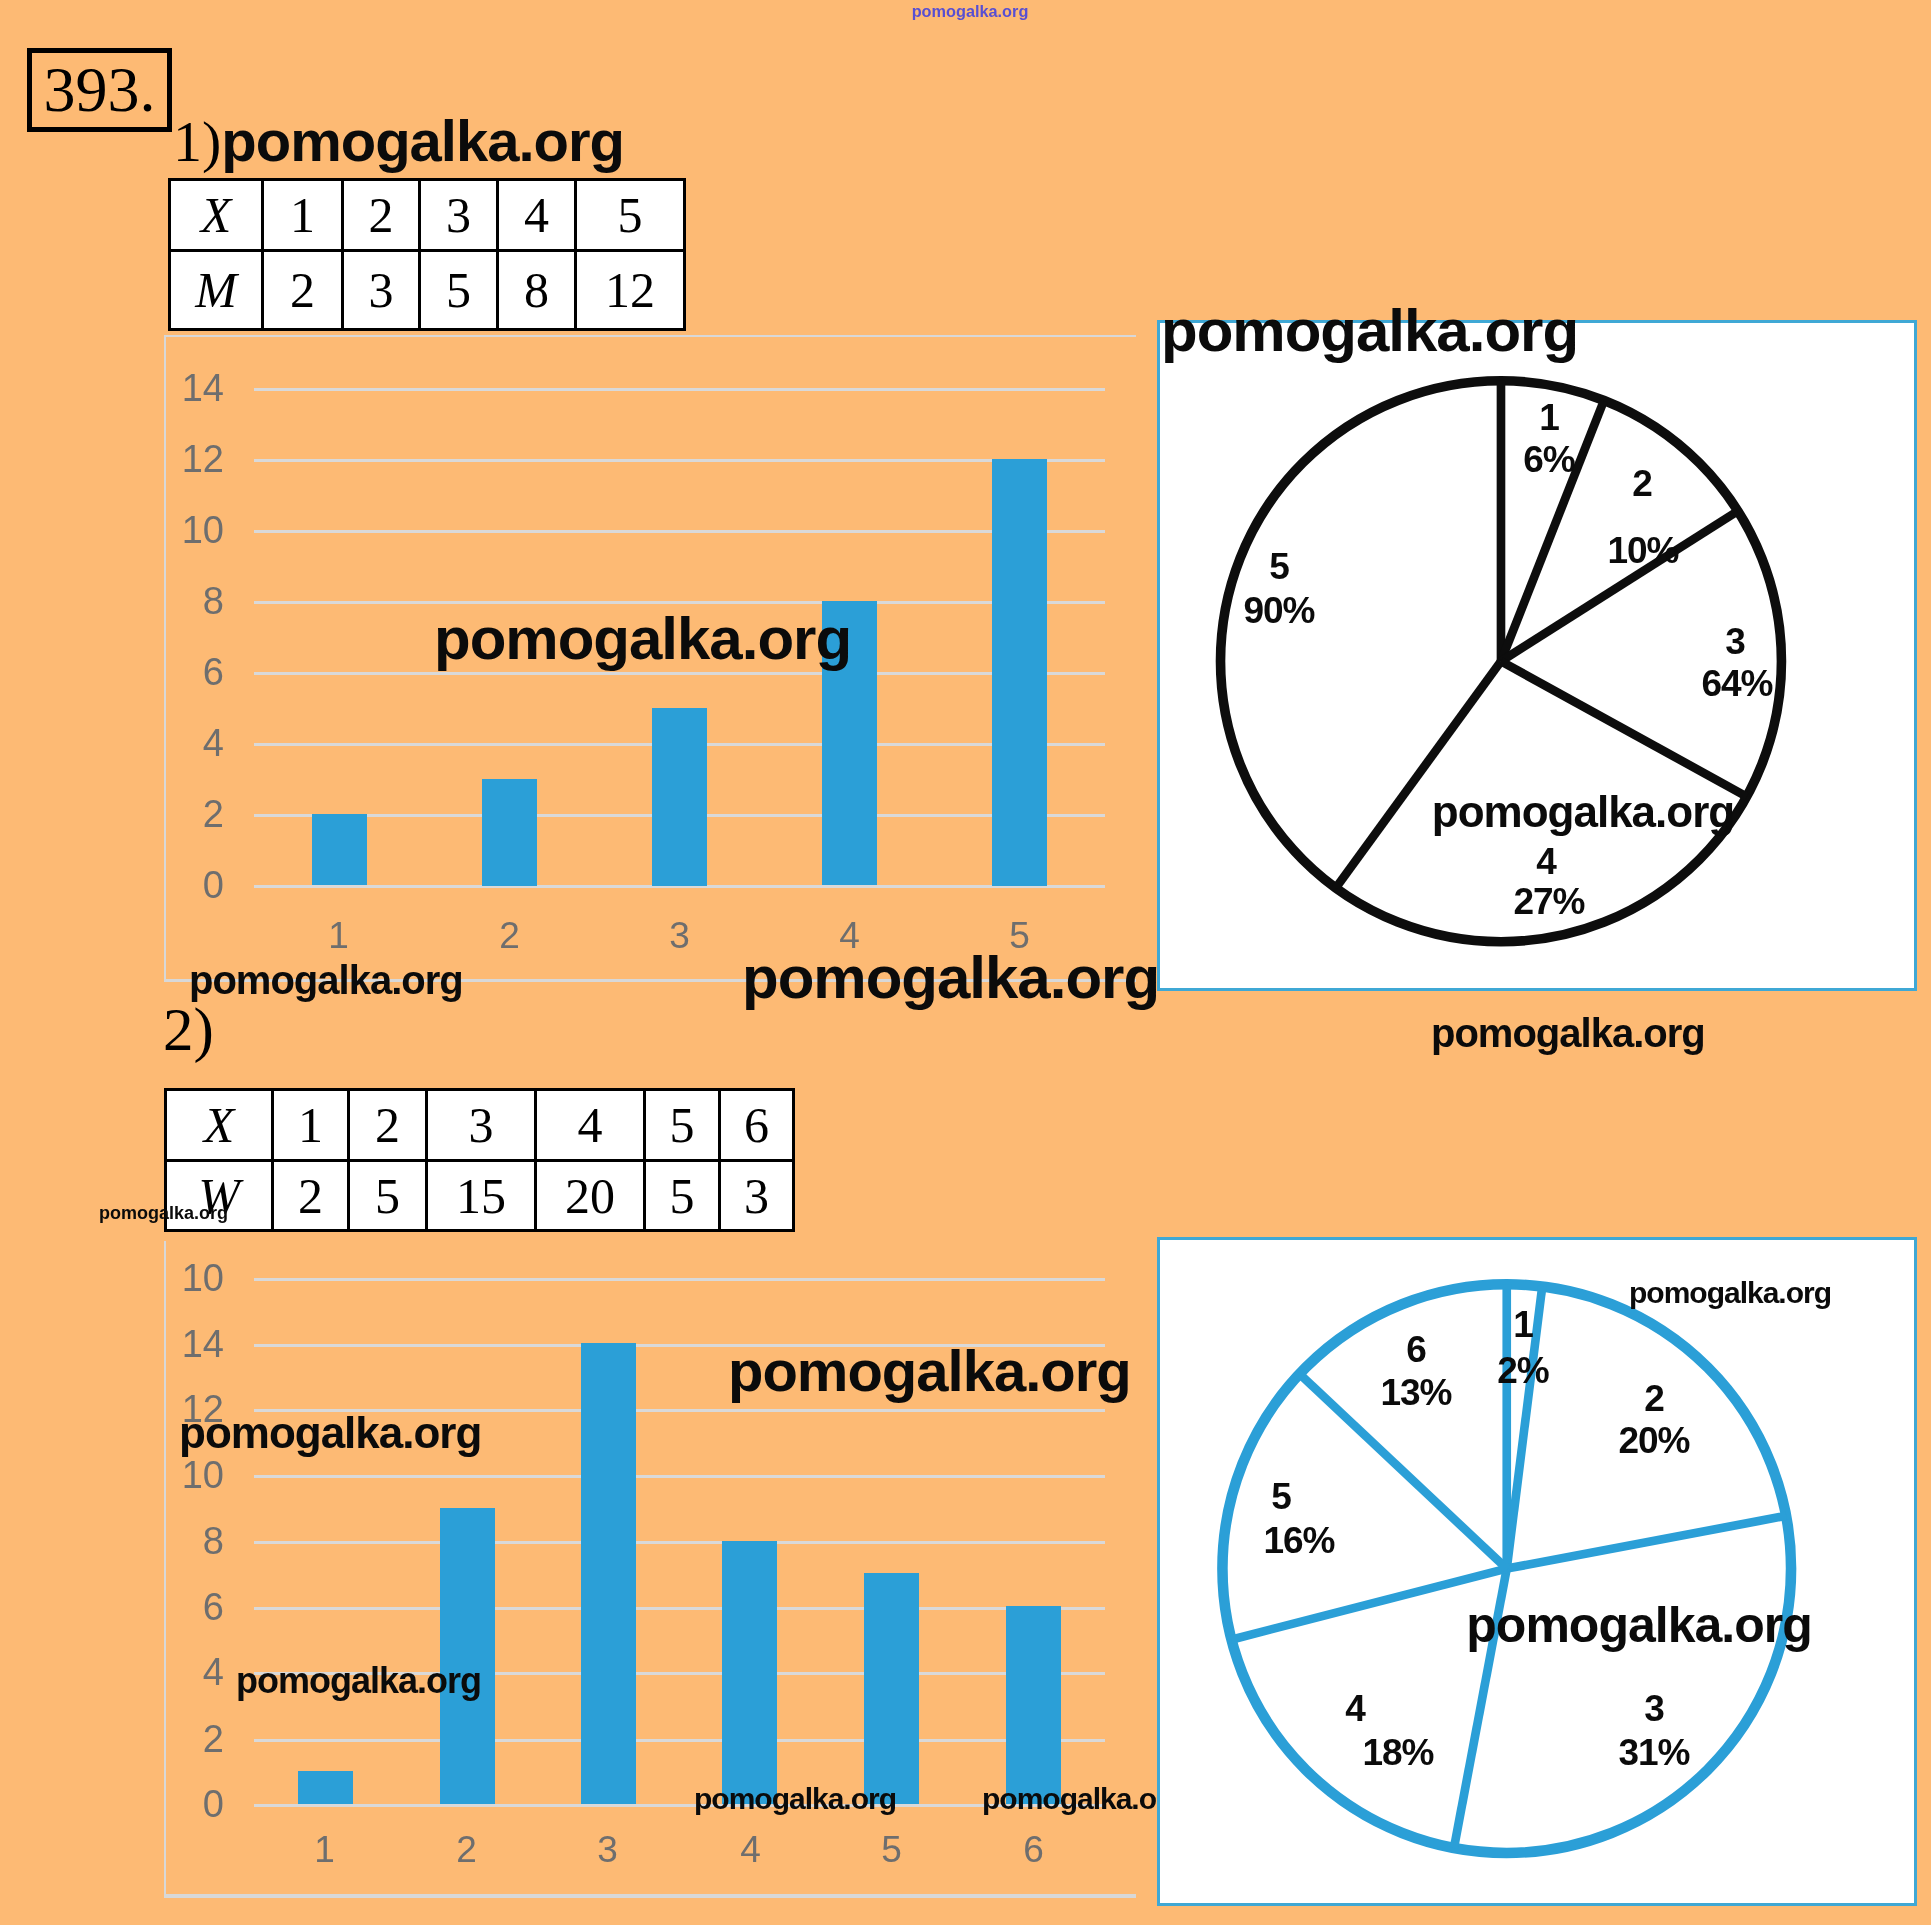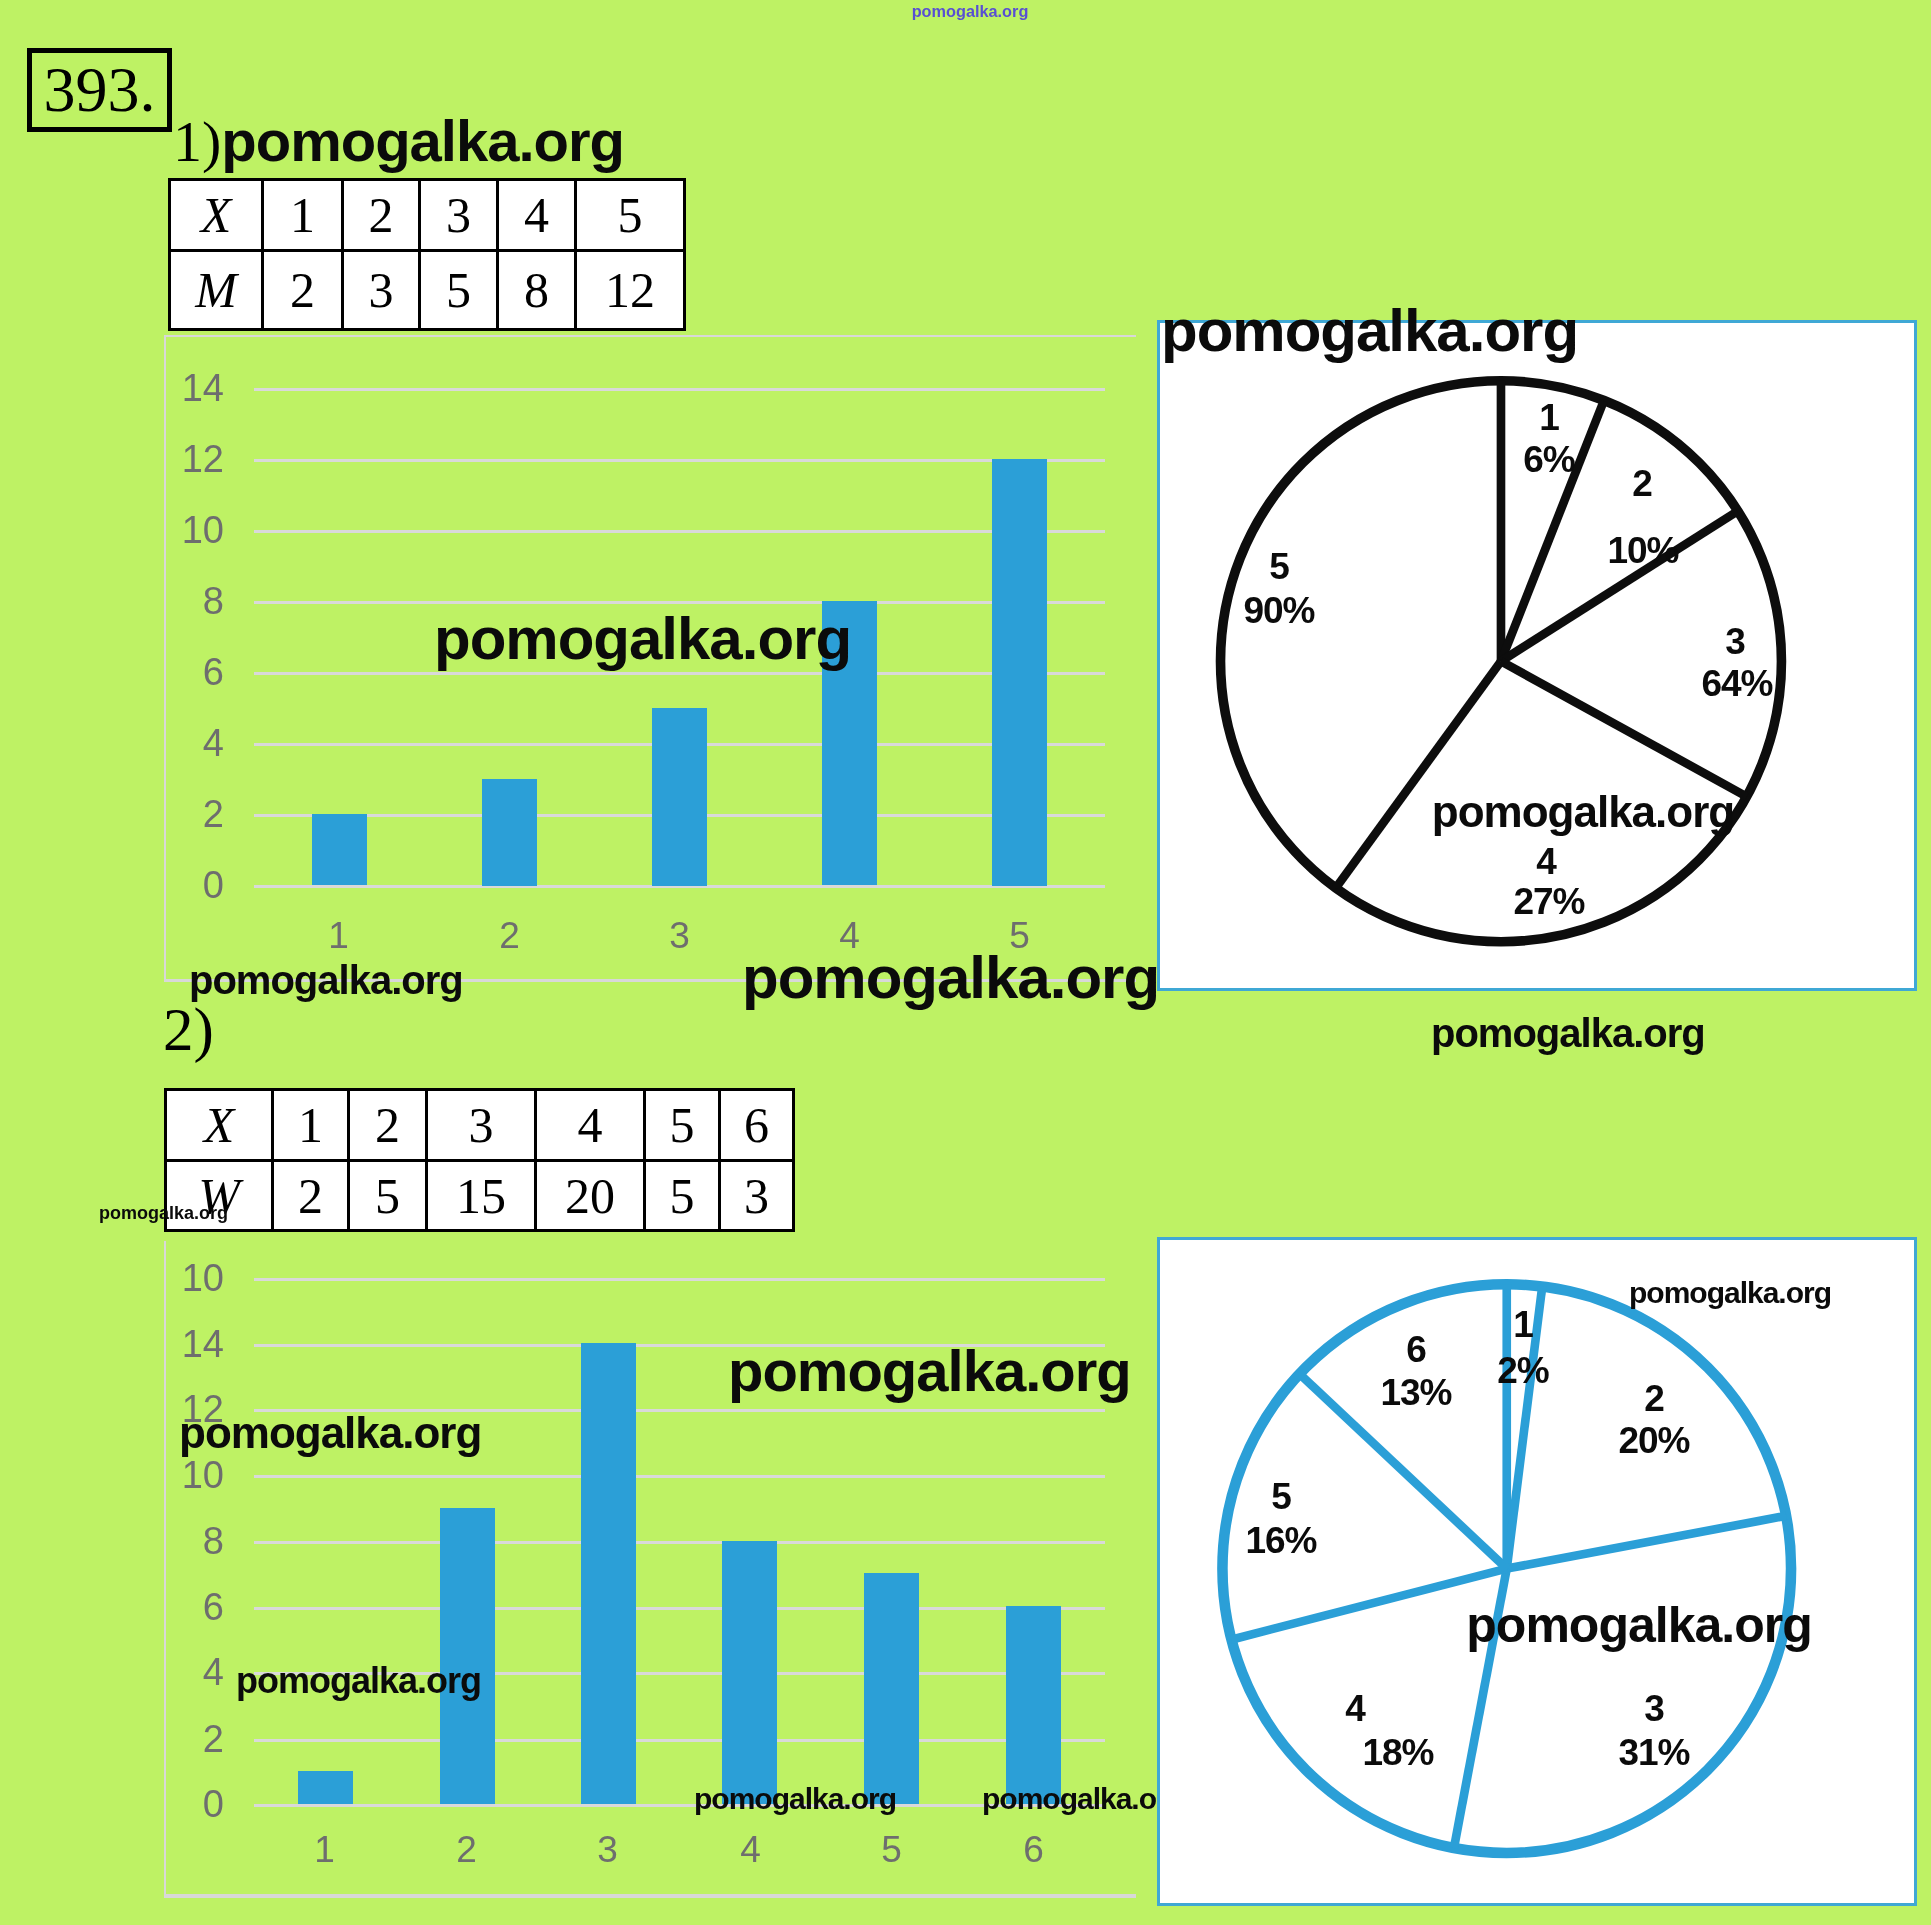"pomogalka.org" #page { background: #bef264 -> #fdba74 }
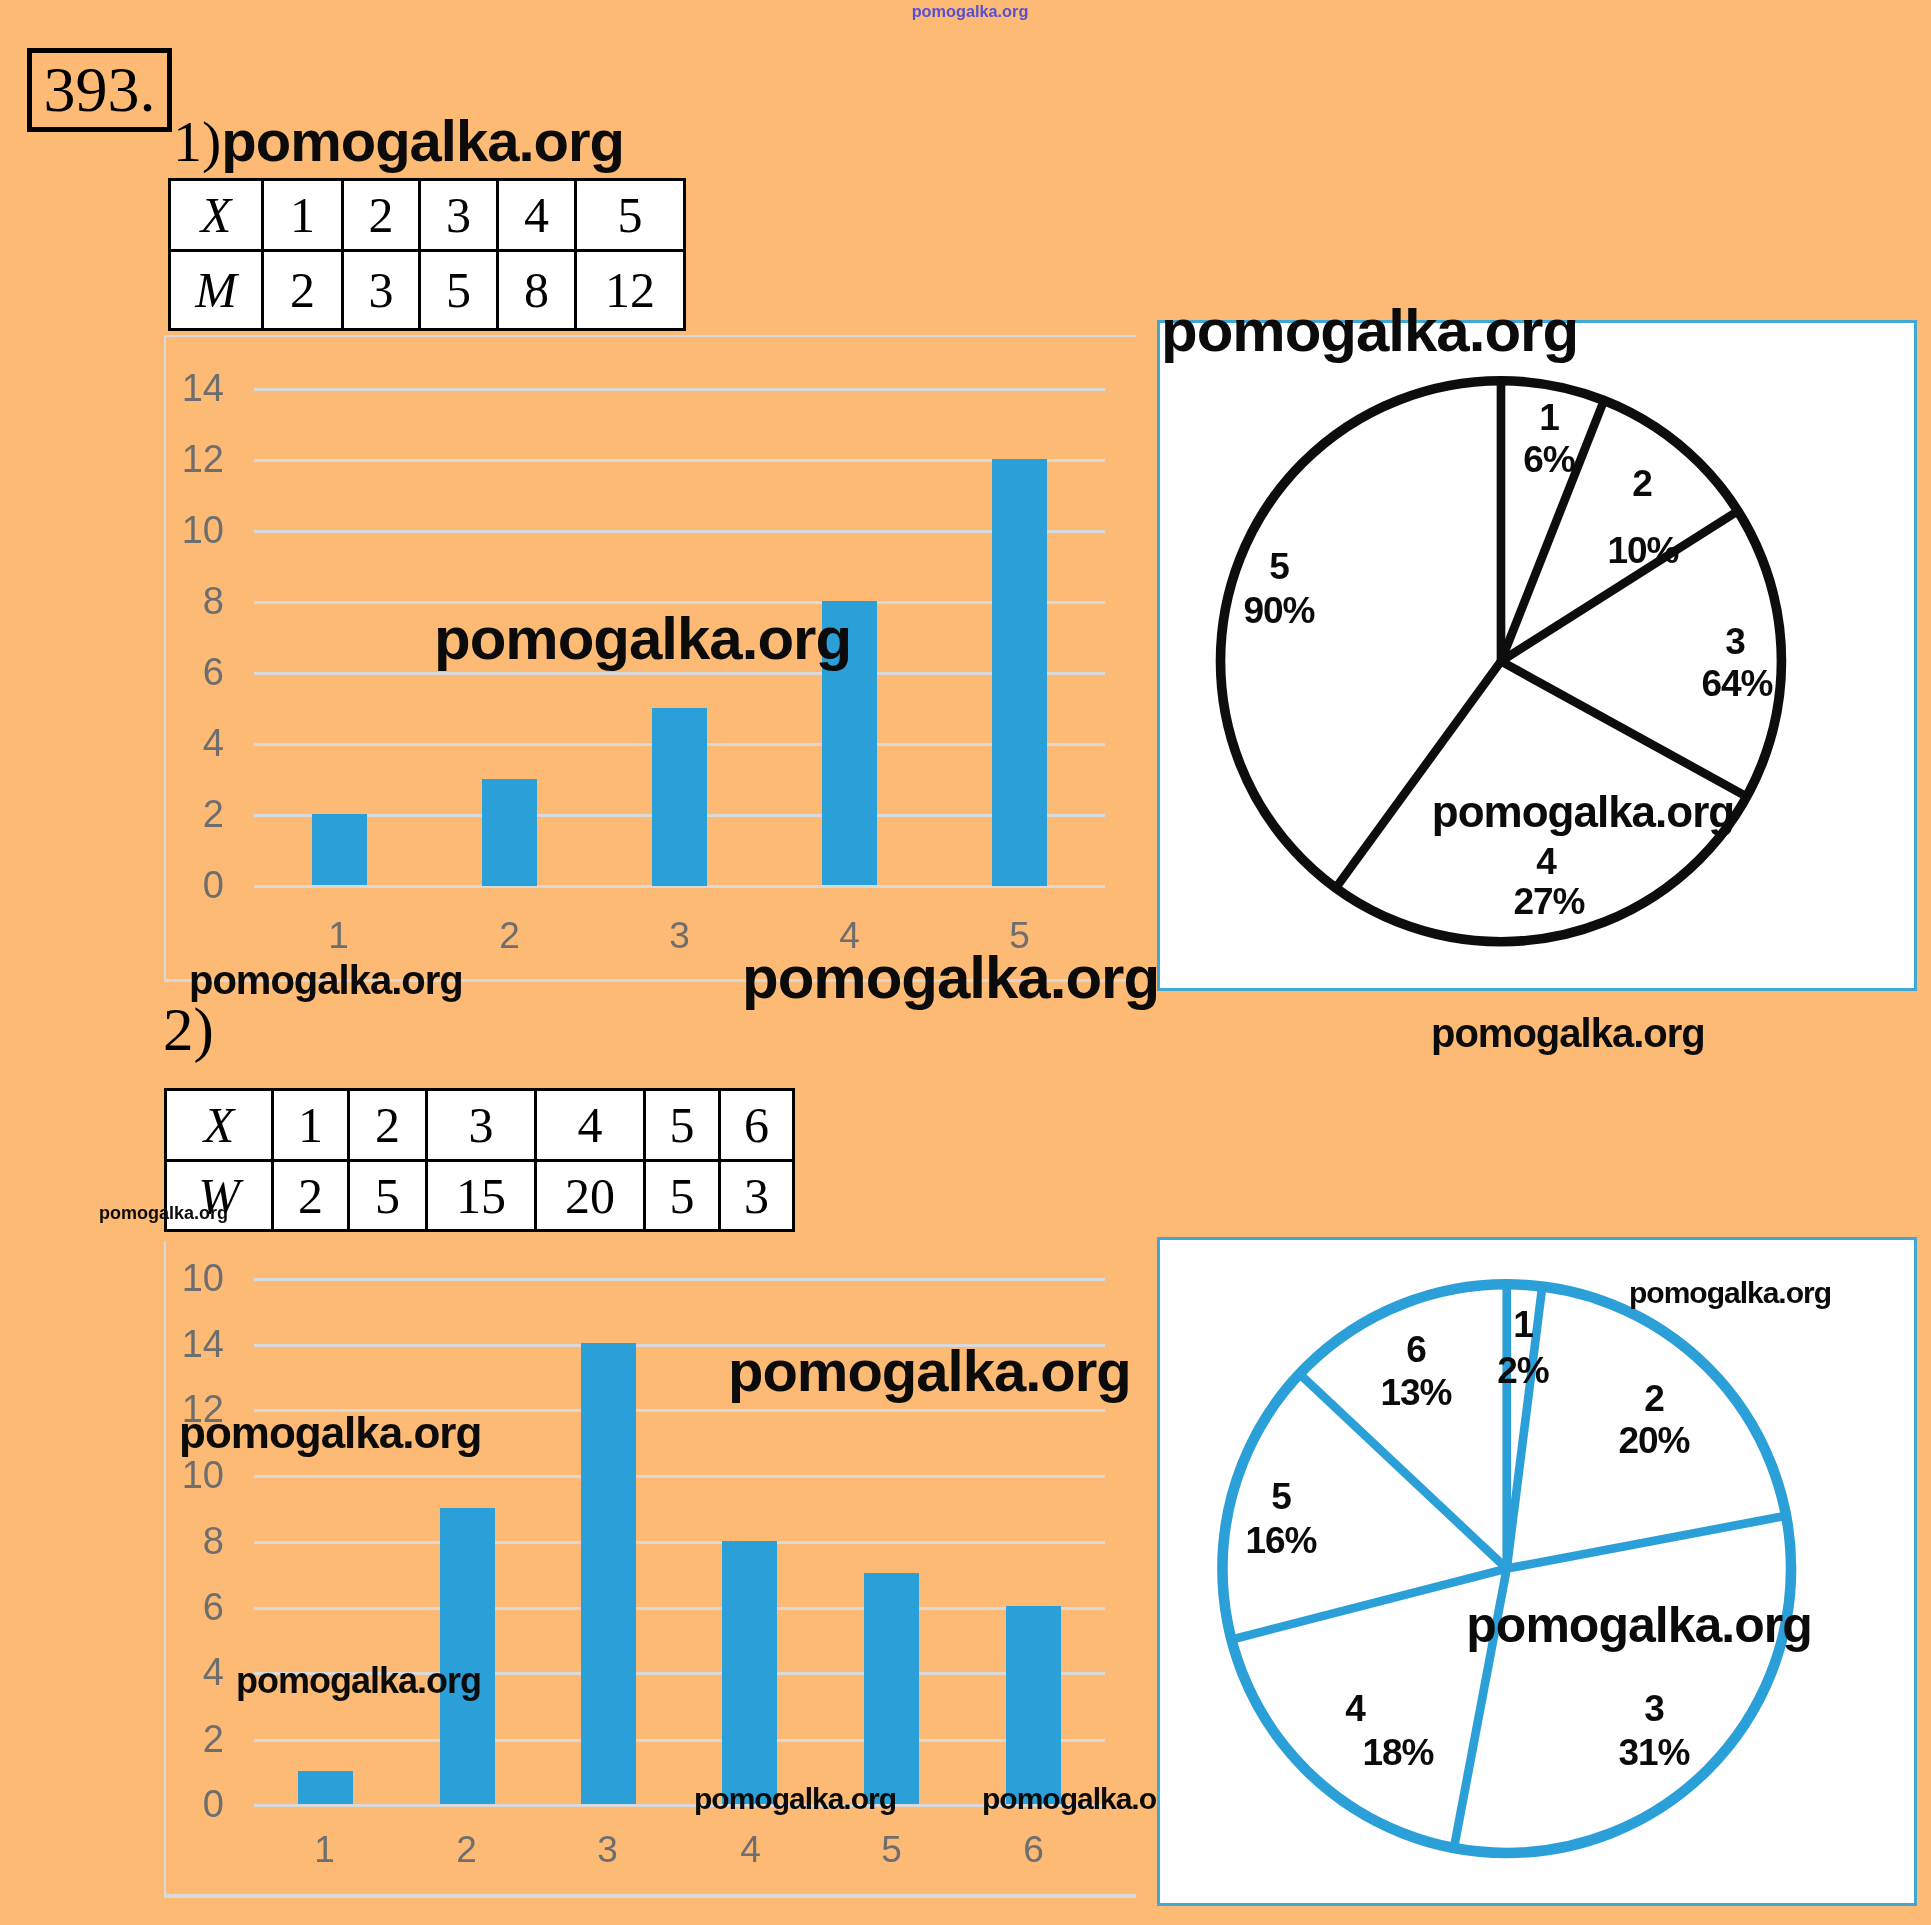"16%" div.plabel { left: 121px -> 139px }
